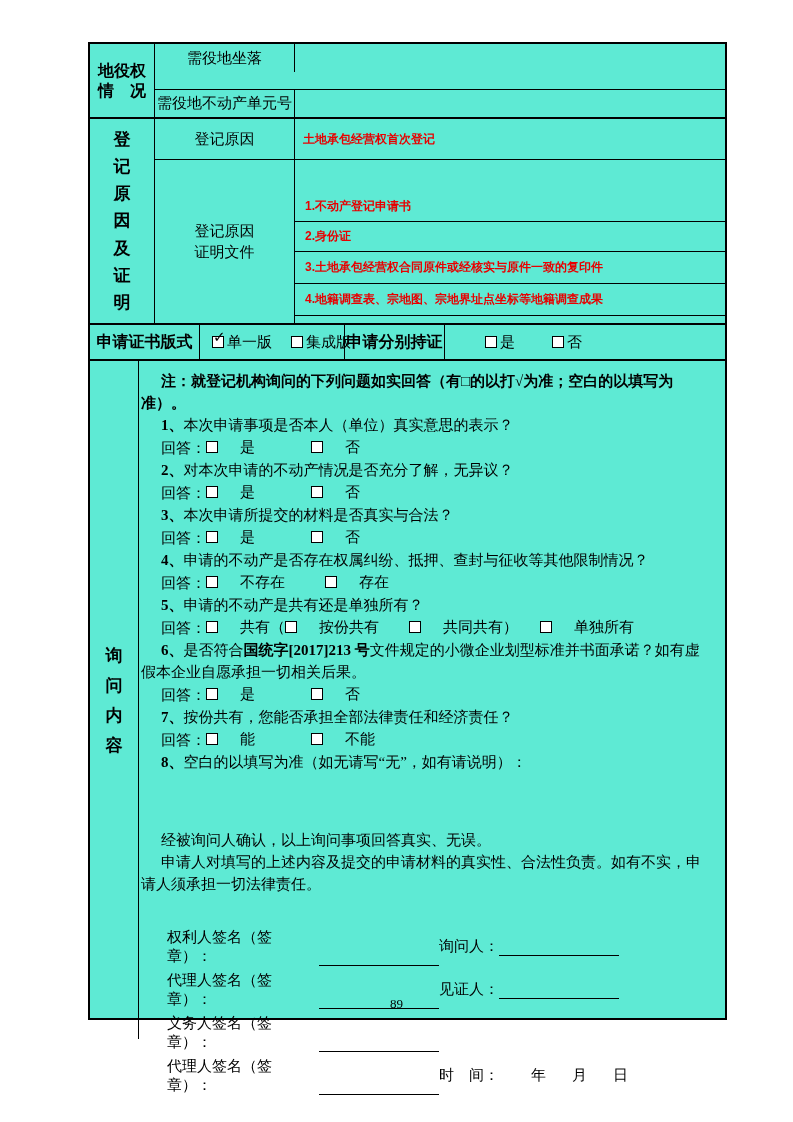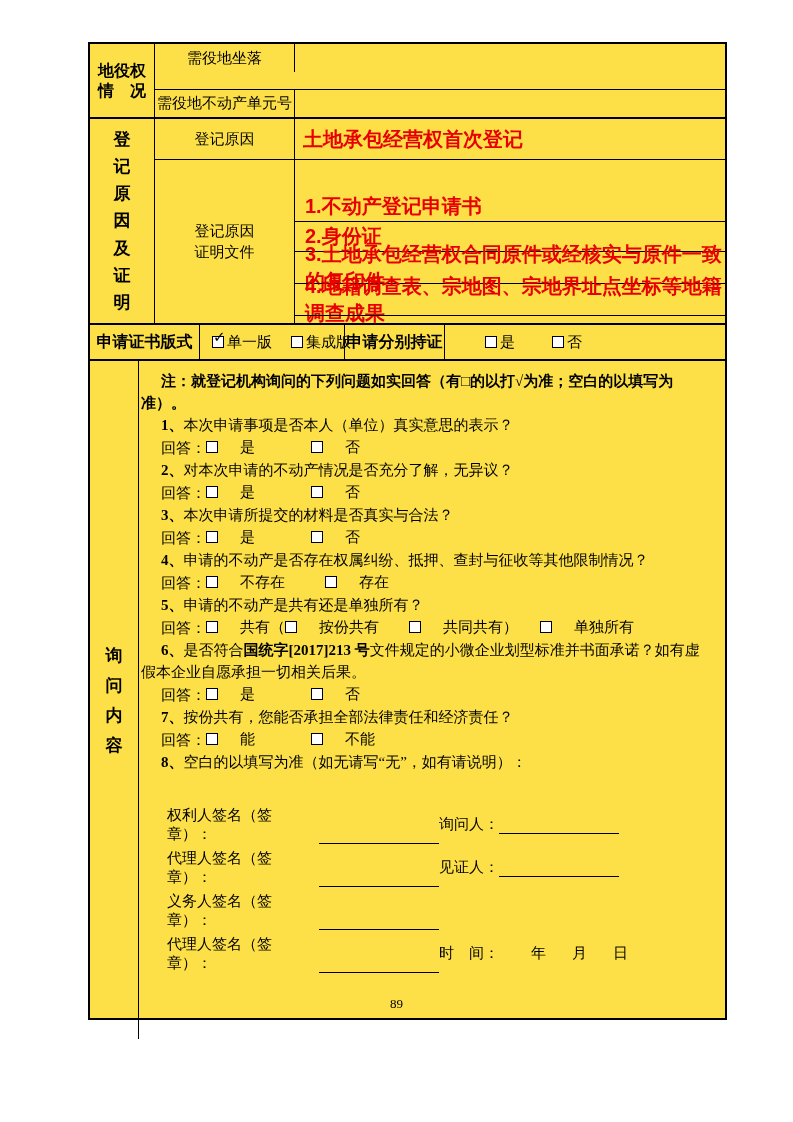"地役权" .doc-table { background: #fde047 -> #5eead4 }
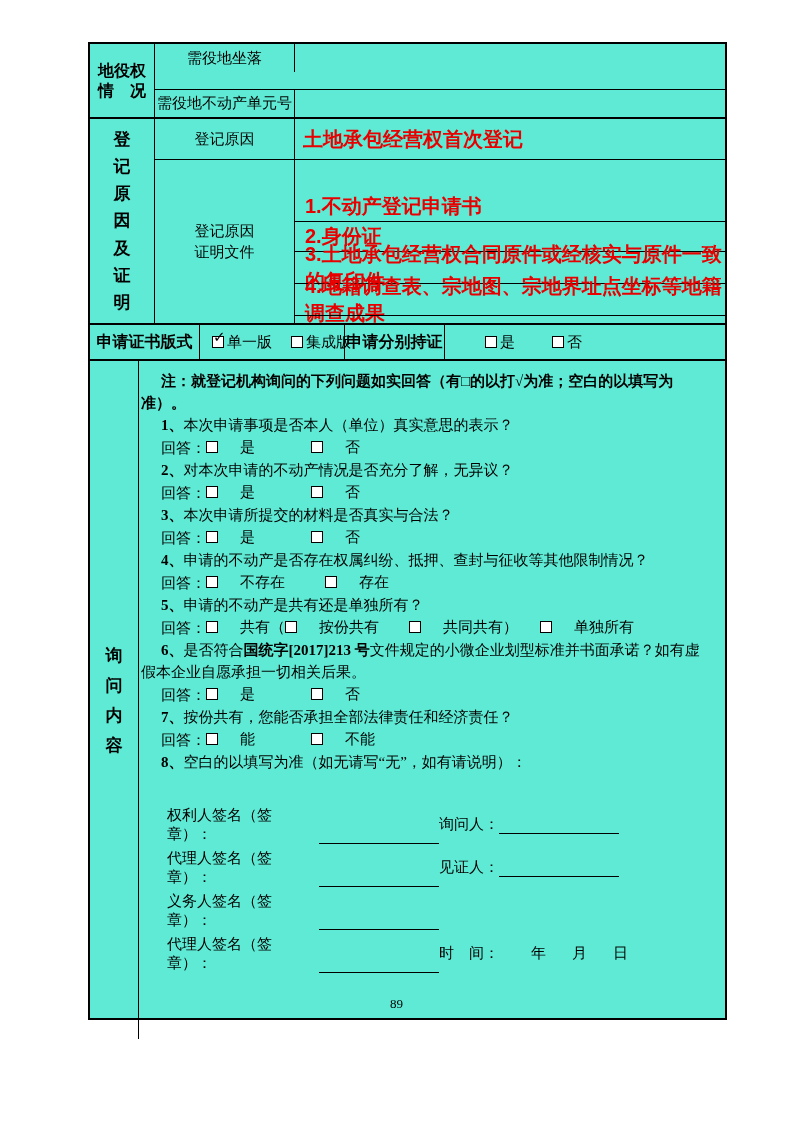"土地承包经营权首次登记" .red { font-size: 20px -> 12px }
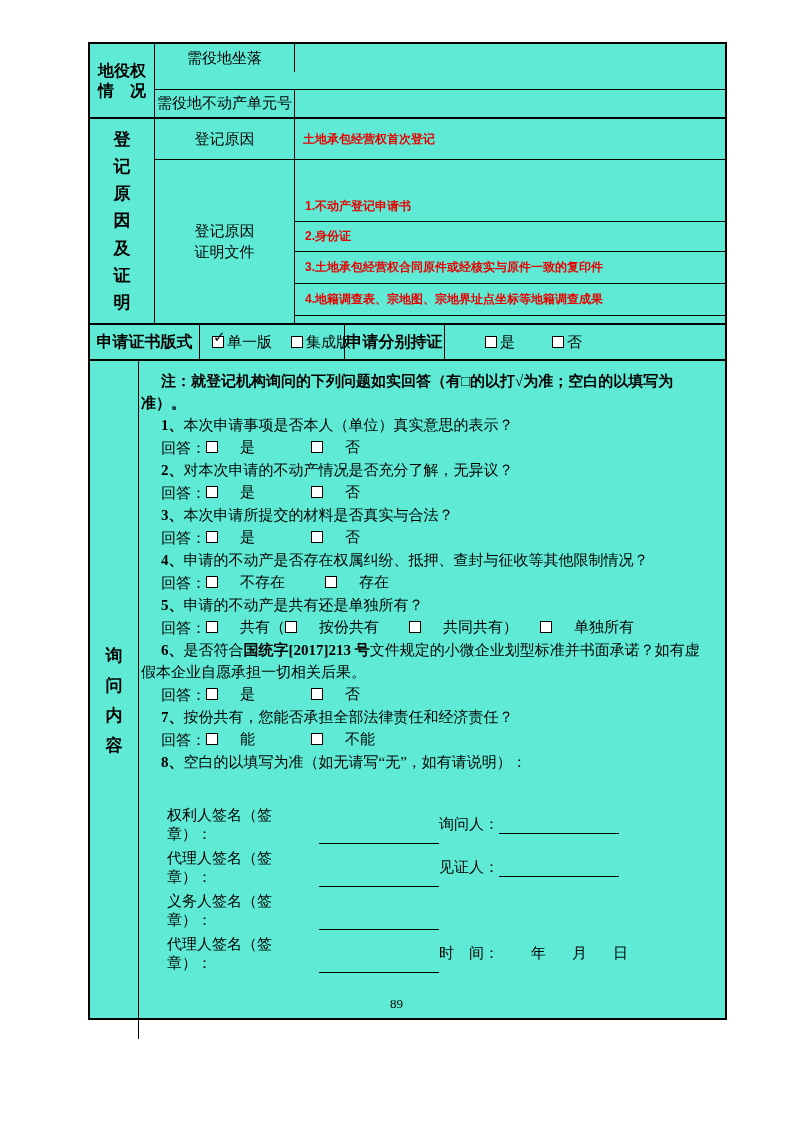"经被询问人确认，以上询问事项回答真实、无误。" div.confirm-block { html: none -> <div> <p>经被询问人确认，以上询问事项回答真实、无误。</p> <p>申请人对填写的上述内容及提交的申请材料的真实性、合法性负责。如有不实，申请人须承担一切法律责任。</p> </div> }
